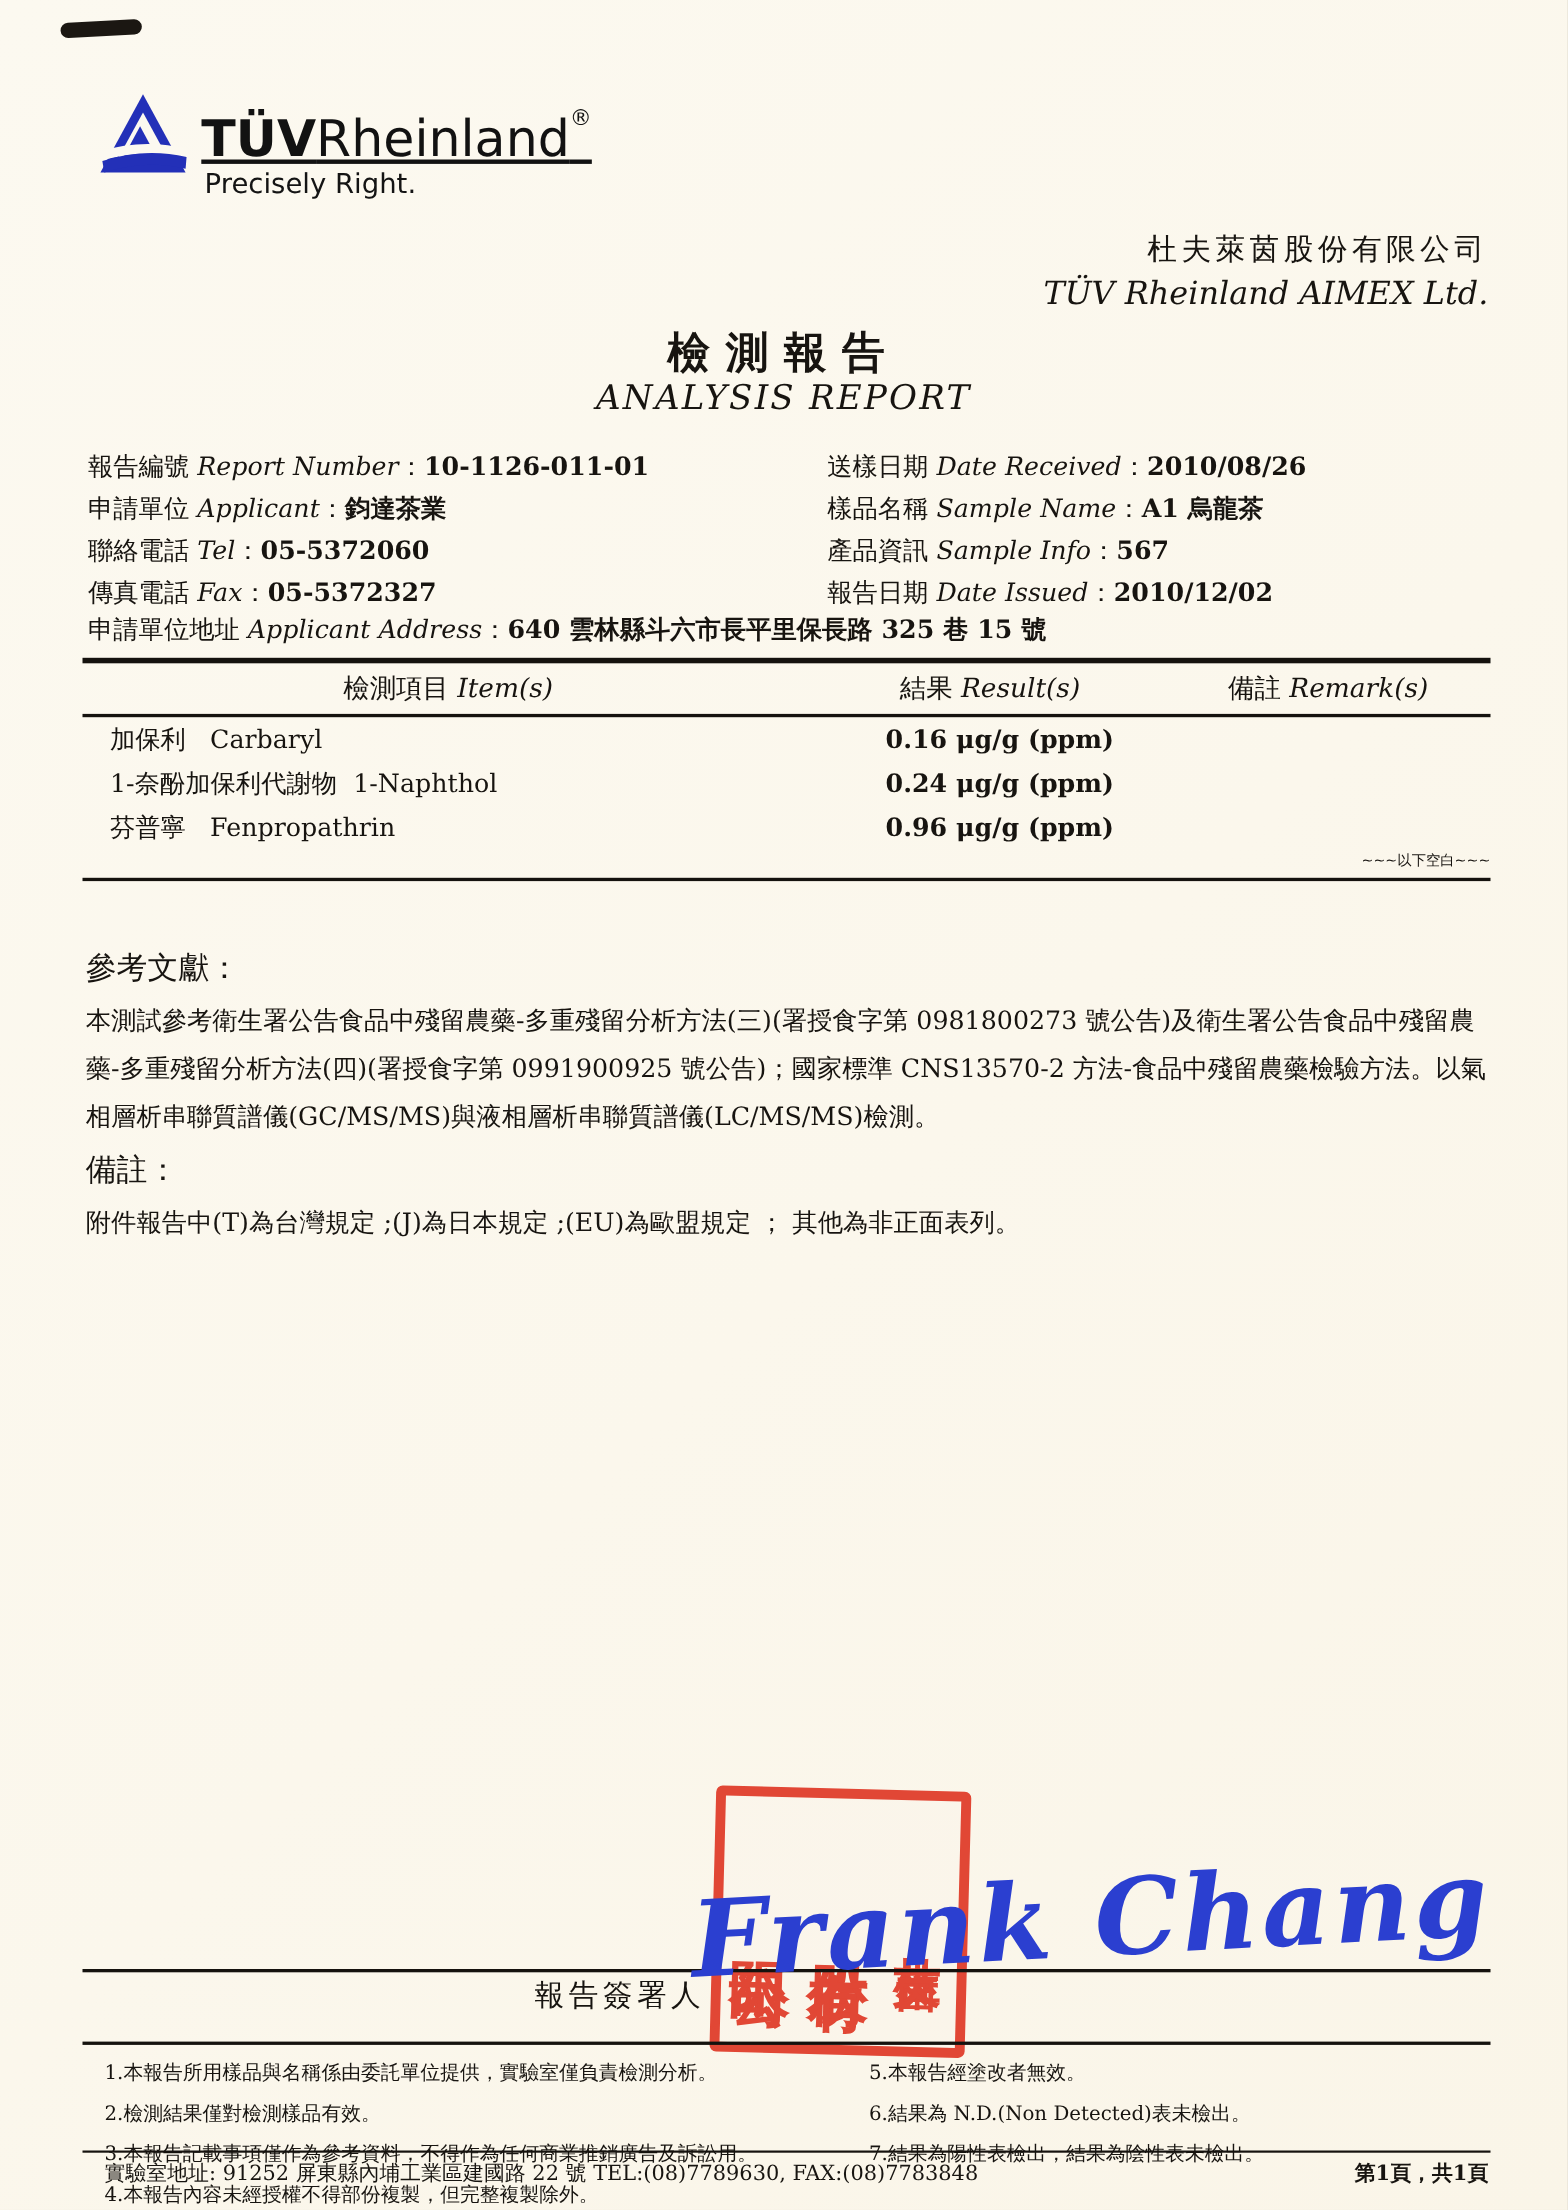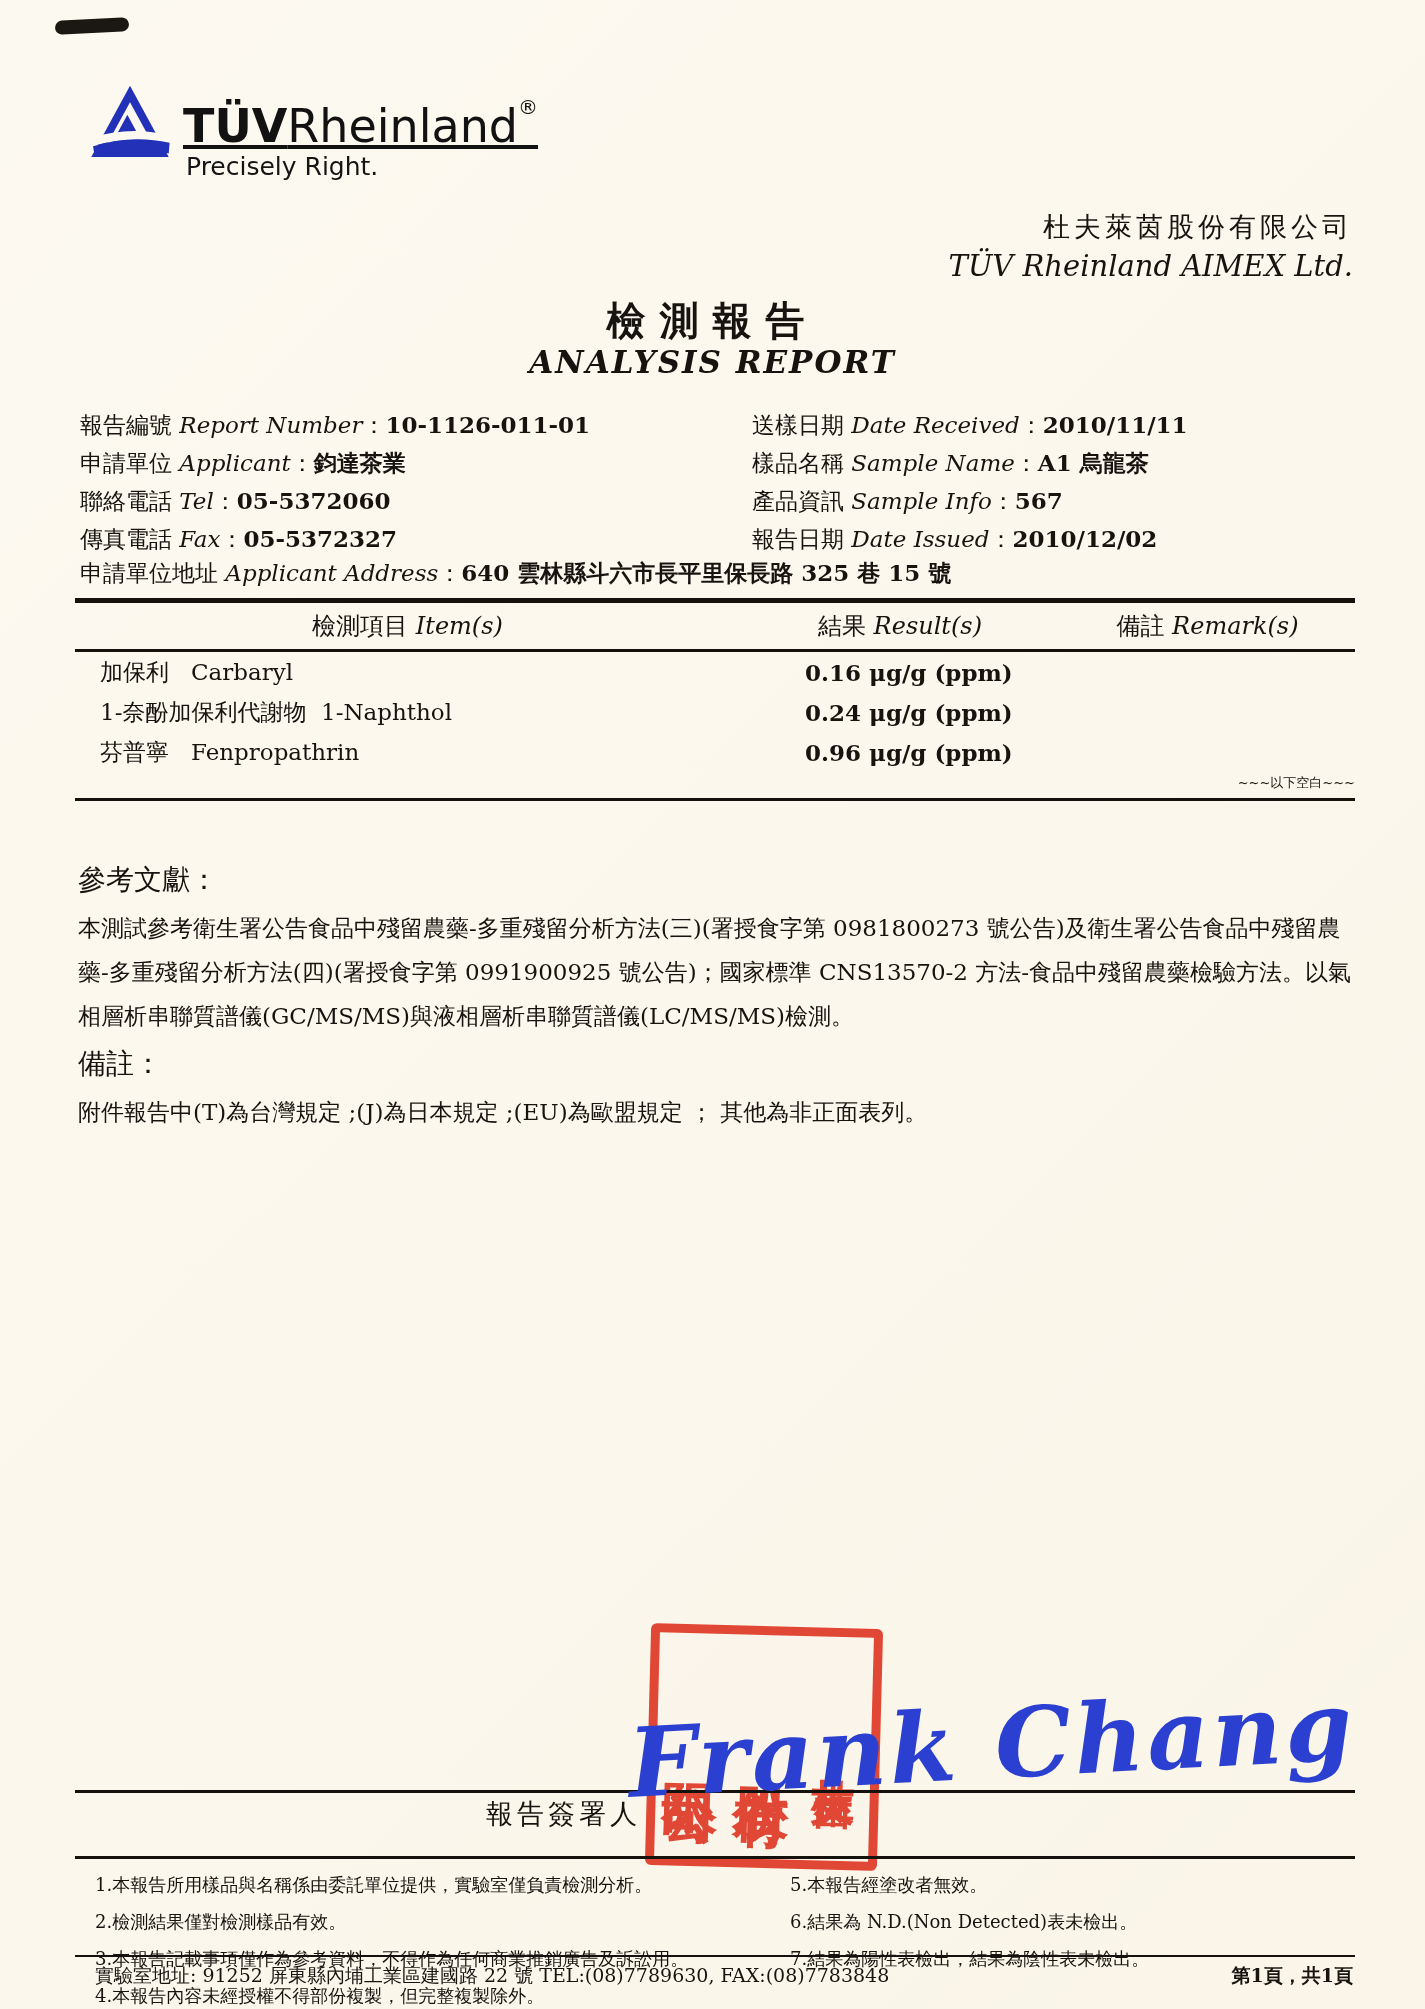"ANALYSIS REPORT" .title-en { font-weight: 700 -> 400 }
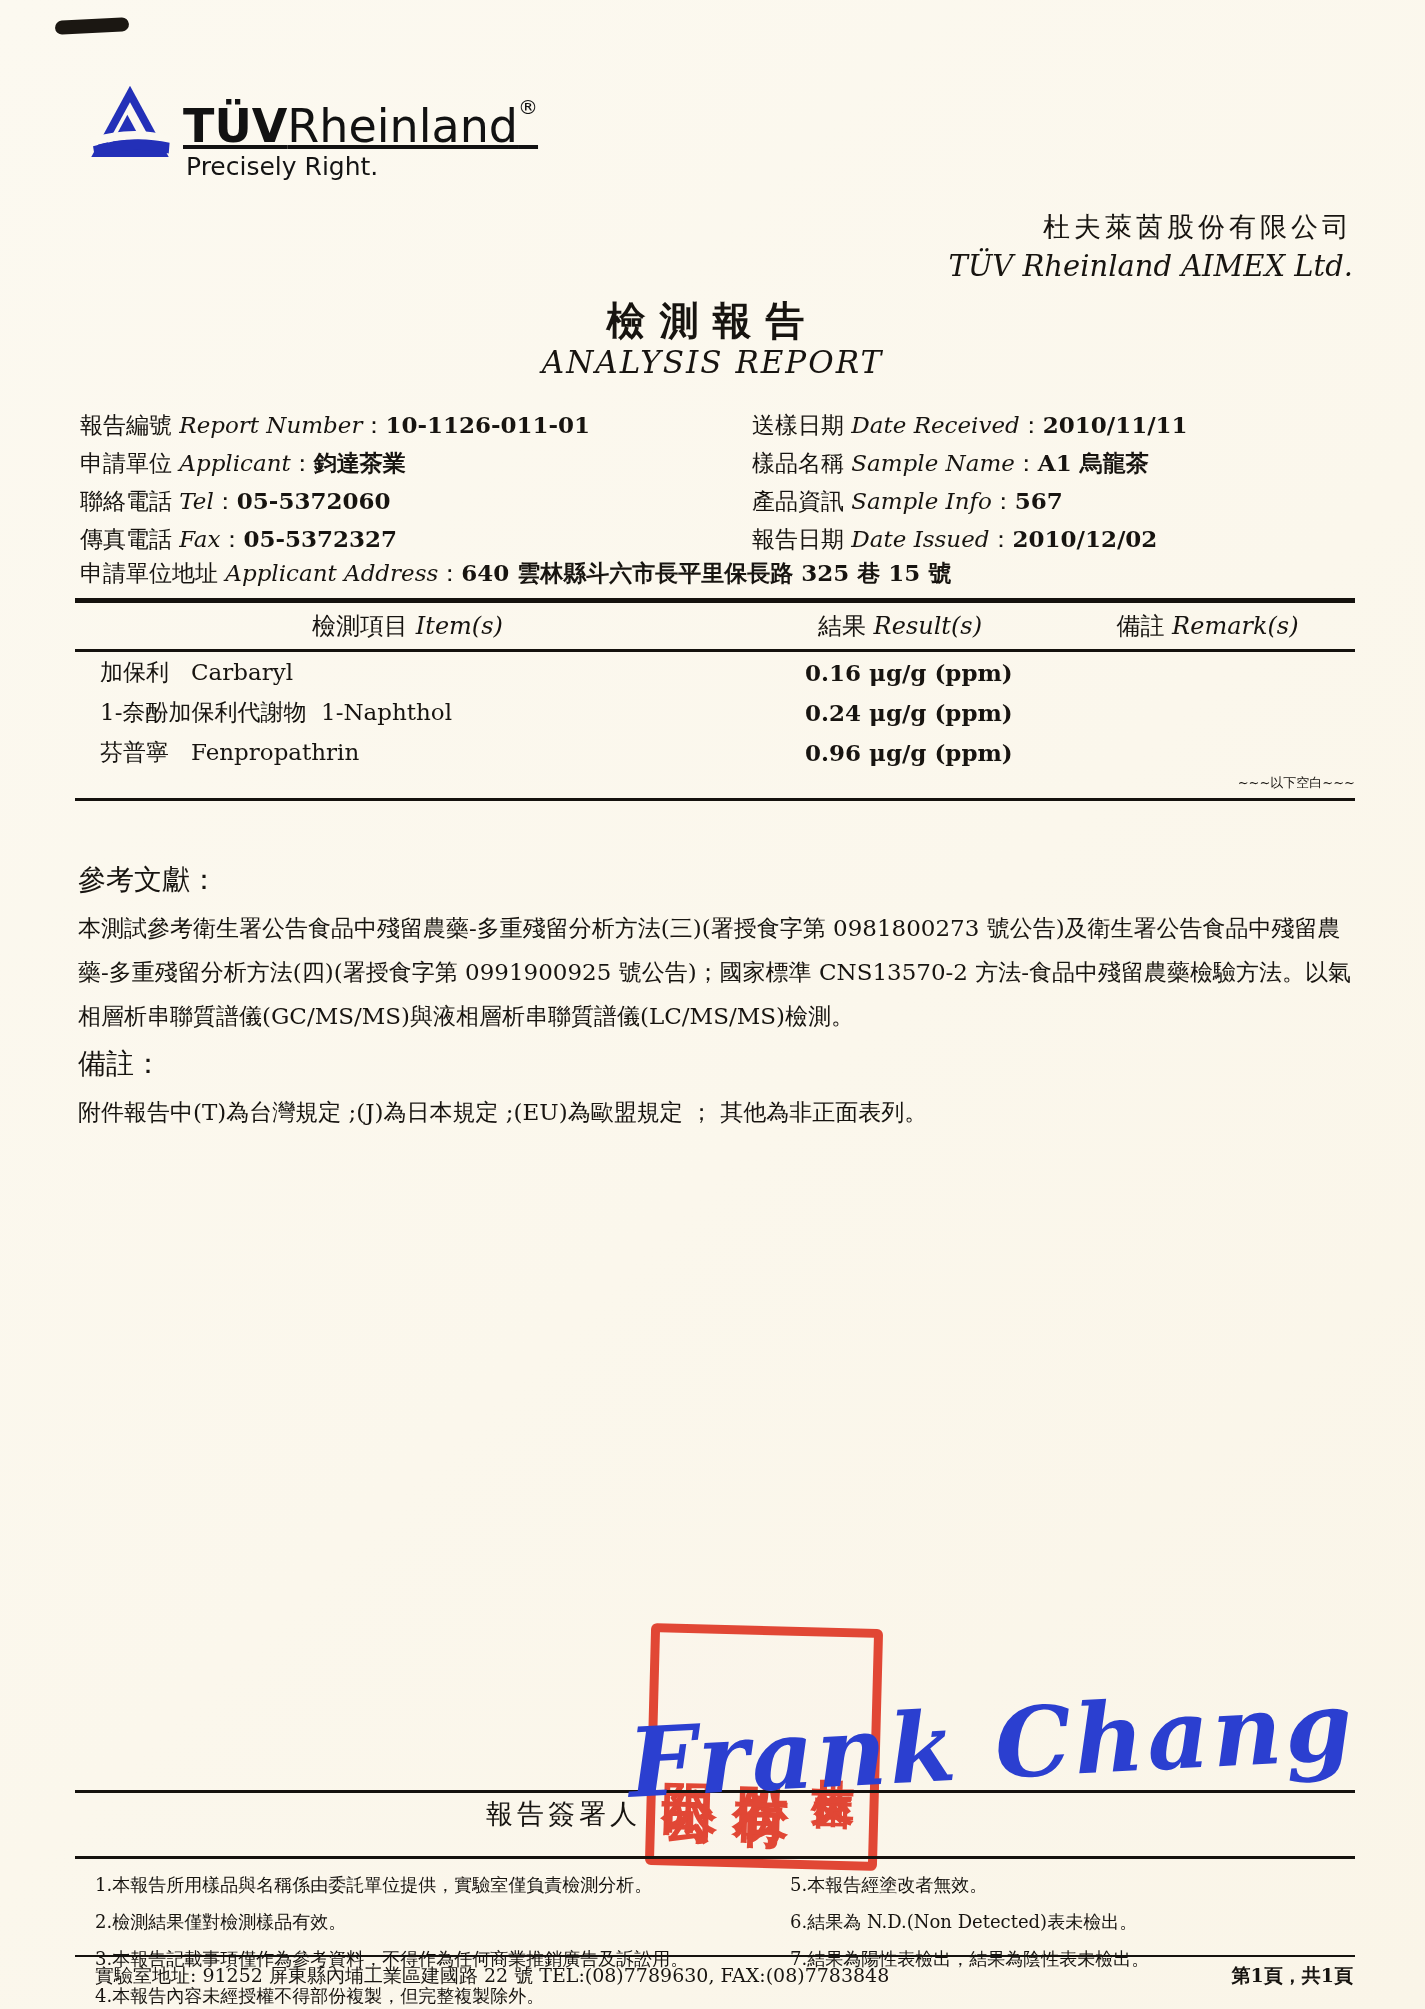"2010/11/11" span.val { text: 2010/11/11 -> 2010/08/26 }
